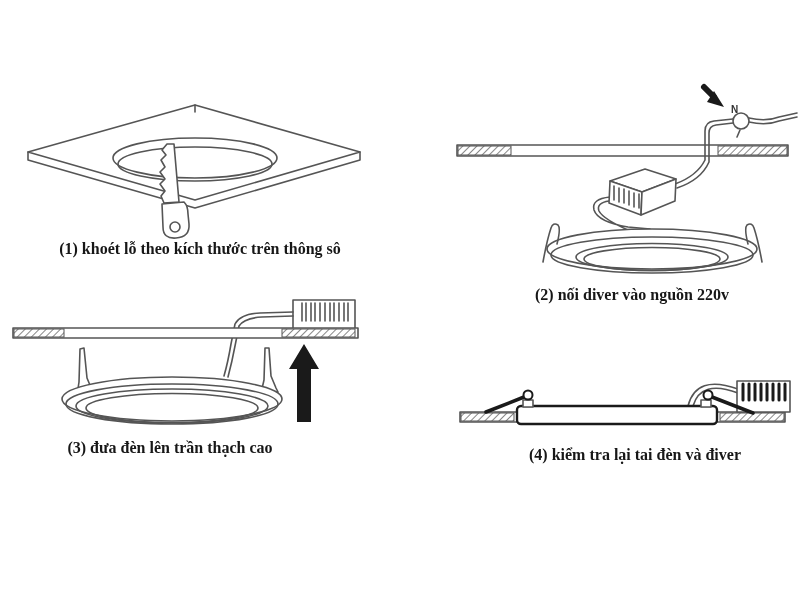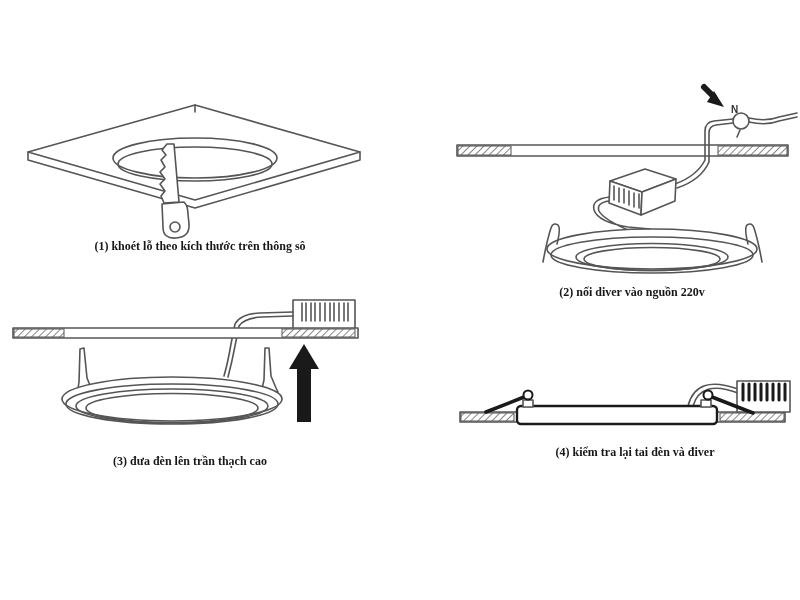"(1) khoét lỗ theo kích" .caption { font-size: 12px -> 16px }
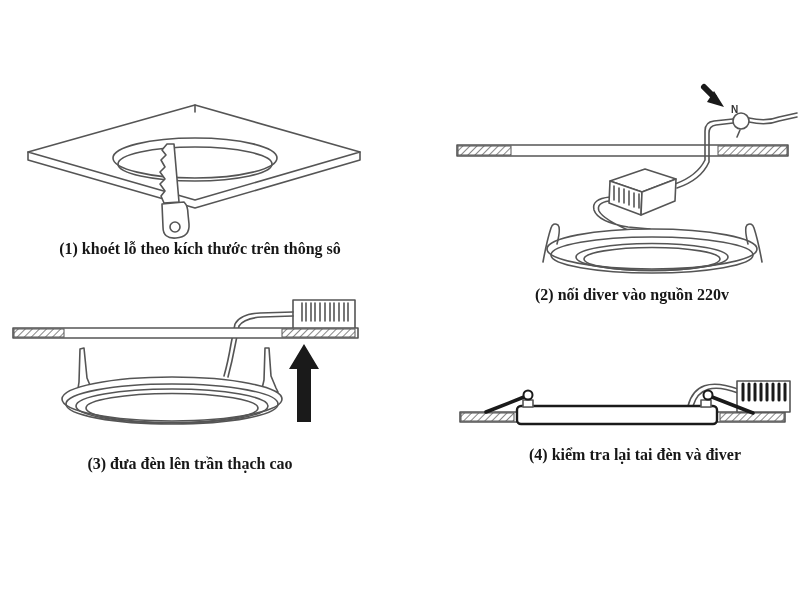"(3) đưa đèn lên trần" div.caption { margin-left: 20px -> none; top: 454px -> 438px }
